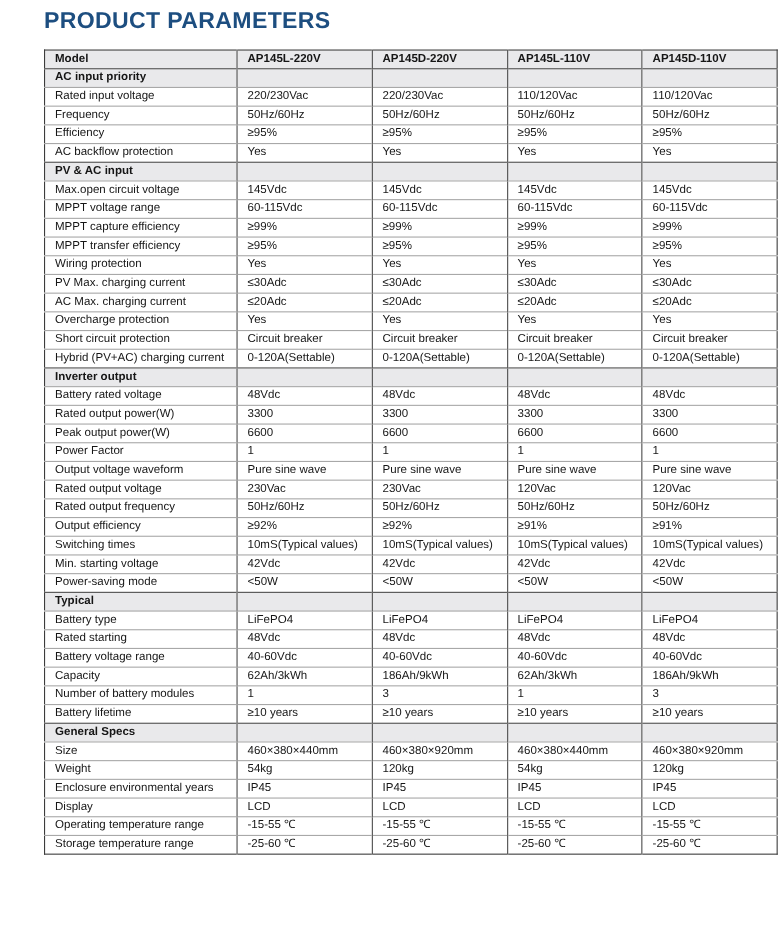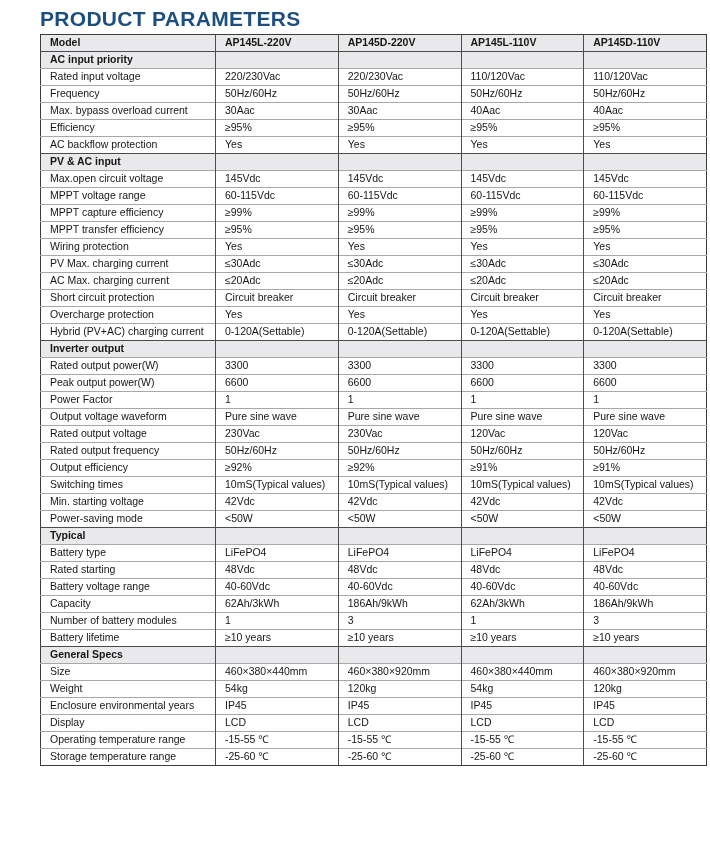"Model" table.spec { margin: 3px 0 0 40px -> 14px 0 0 40px }
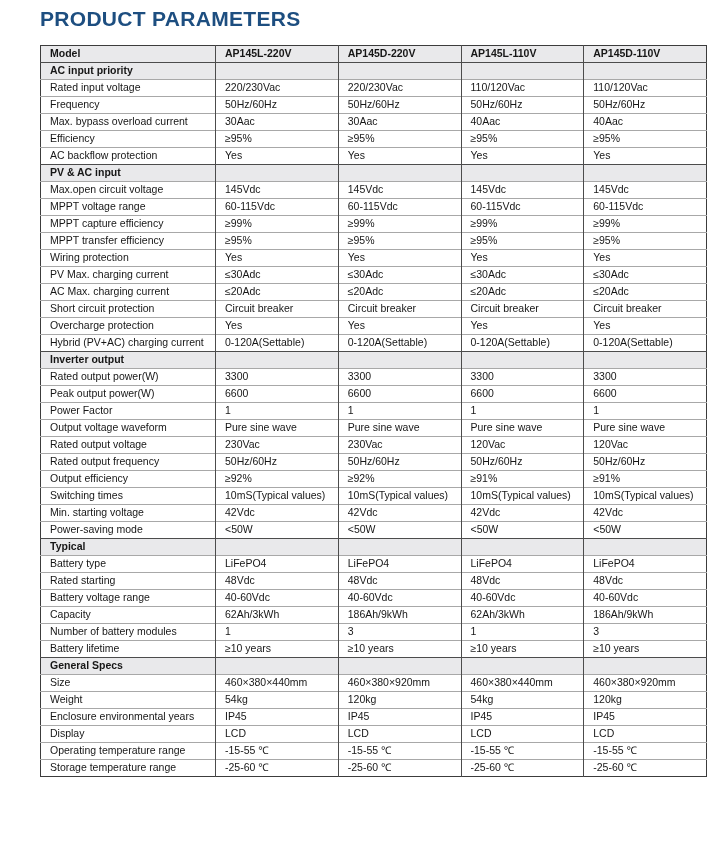"Max. bypass overload current" tr { html: <tr> <td>Max. bypass overload current</td> <td>30Aac</td> <td>30Aac</td> <td>40Aac</td> <td>40Aac</td> </tr> -> none }
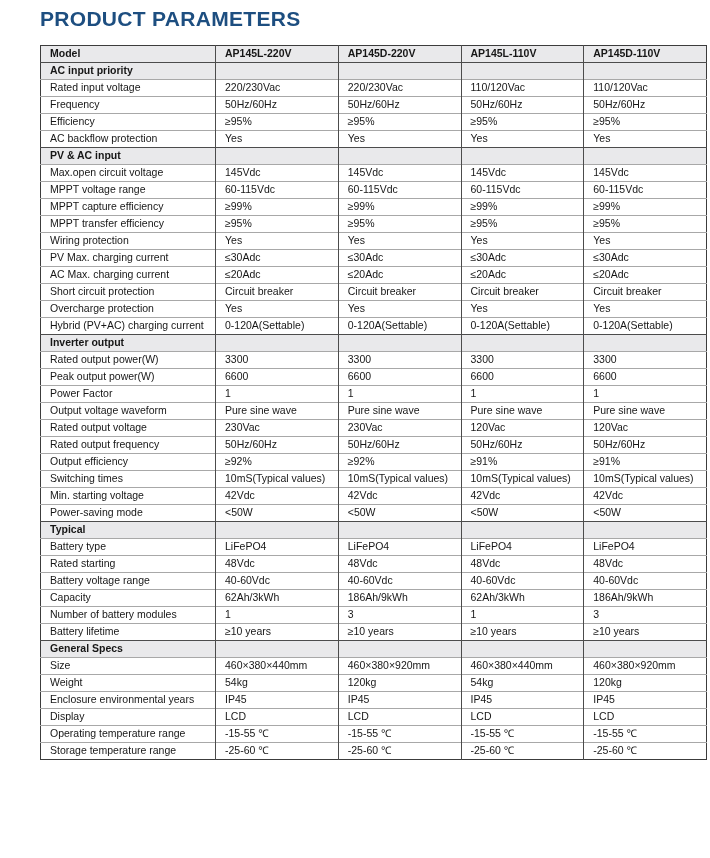"Short circuit protection" tr { order: before "Overcharge protection" -> after "Overcharge protection" }
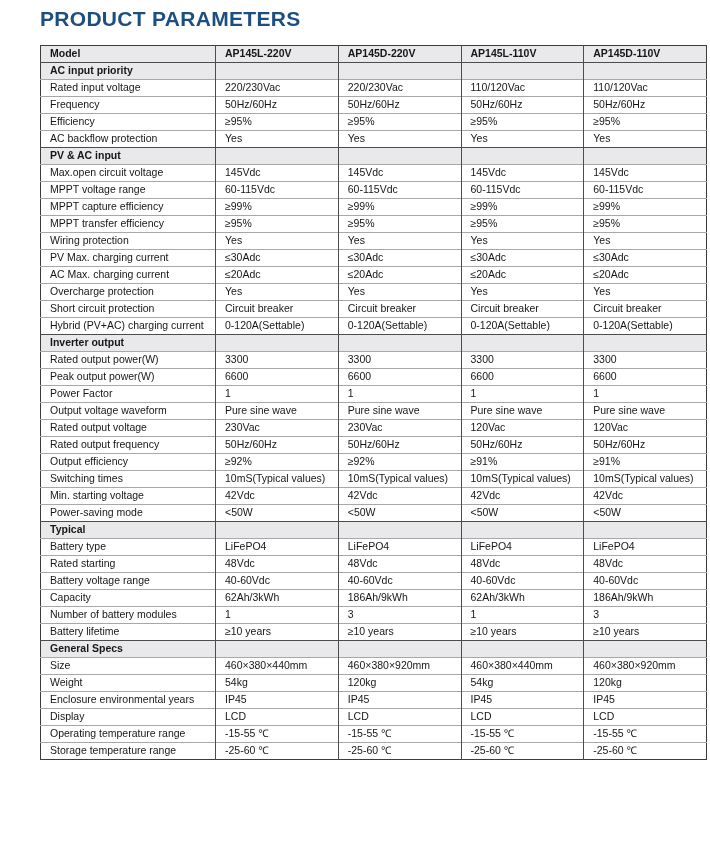"Battery rated voltage" tr { html: none -> <tr> <td>Battery rated voltage</td> <td>48Vdc</td> <td>48Vdc</td> <td>48Vdc</td> <td>48Vdc</td> </tr> }
